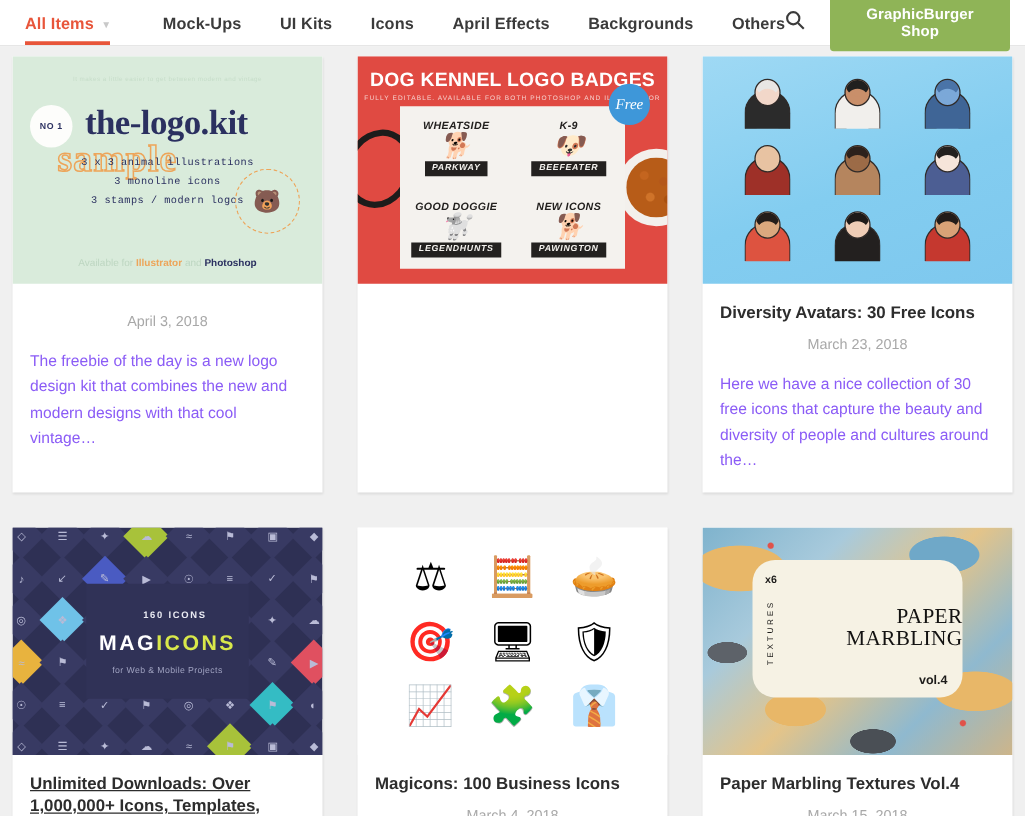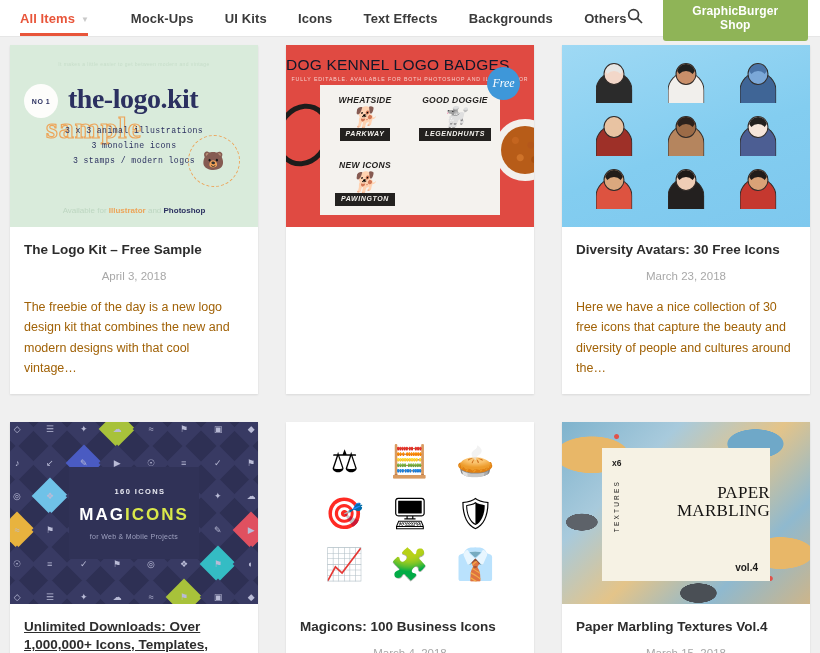"Text Effects" div.nav-item { text: Text -> April }
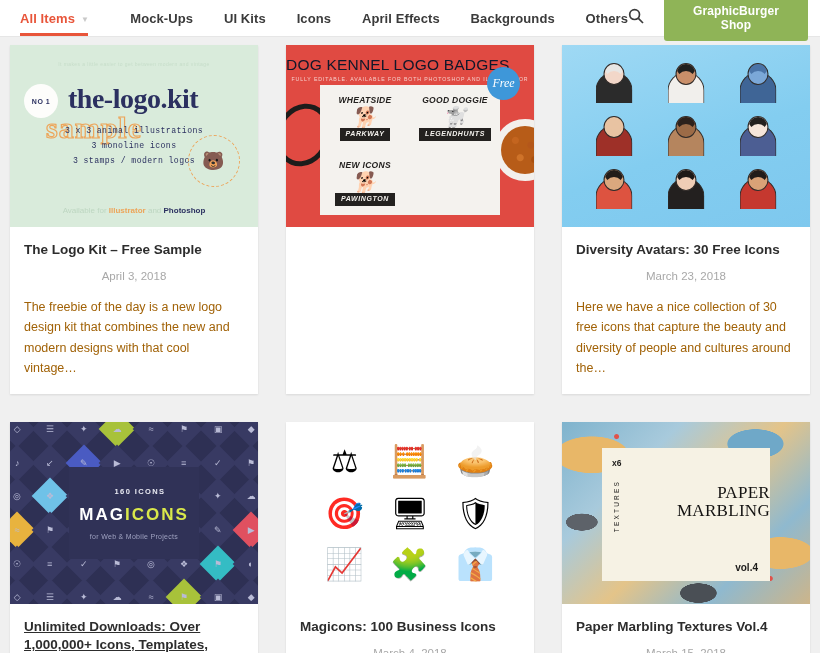"DOG KENNEL LOGO BADGES" .dk-title { color: #0f172a -> #ffffff; font-weight: normal -> bold; text-align: none -> center }
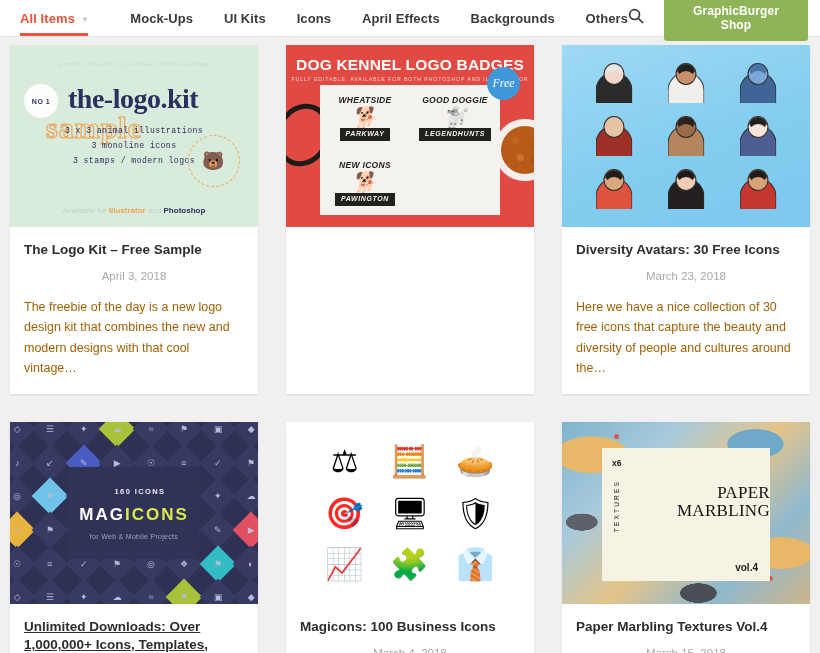"K-9" div.dk-badge { html: none -> <div> <span>K-9</span> <span>🐶</span> <span>BEEFEATER</span> </div> }
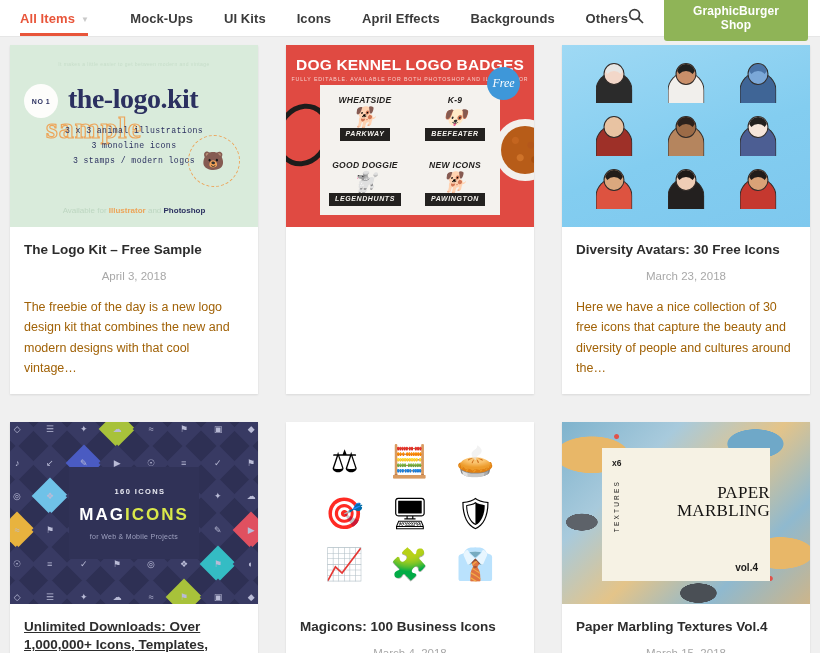"The Logo Kit – Free" div.card-title { html: <div>The Logo Kit – Free Sample</div> -> none }
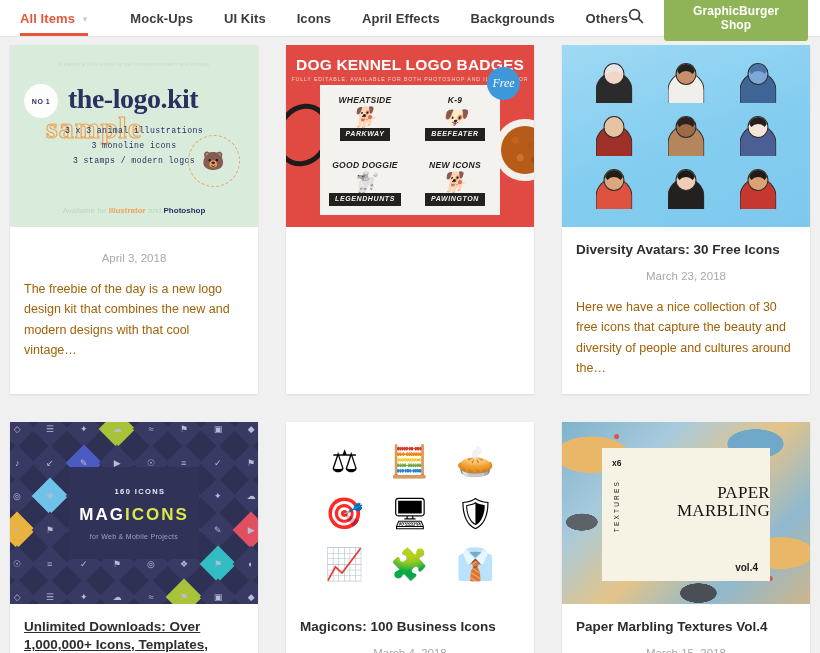"The freebie of the day" .card-excerpt { color: #a16207 -> #8b5cf6 }
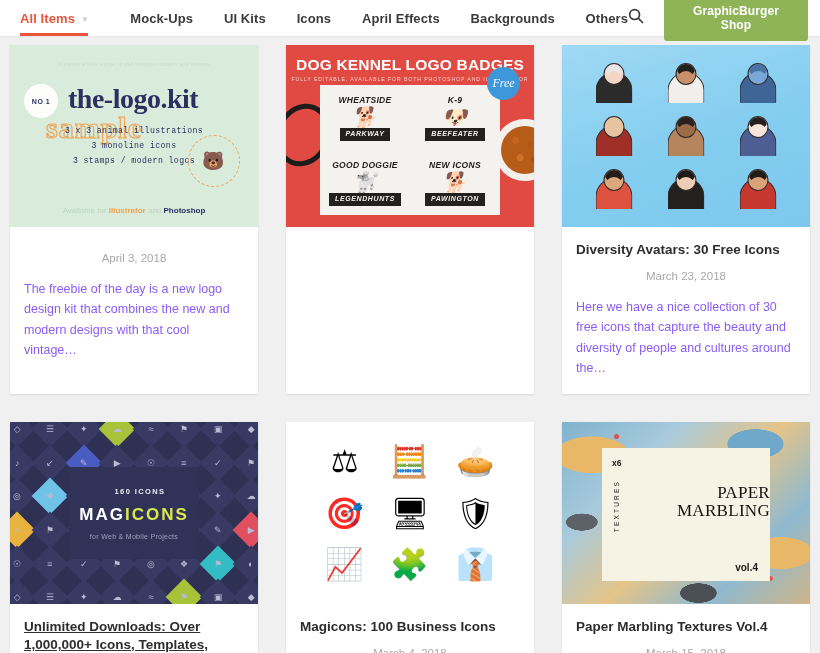"x6" .pm-panel { border-radius: none -> 18px; height: 133px -> 110px }
